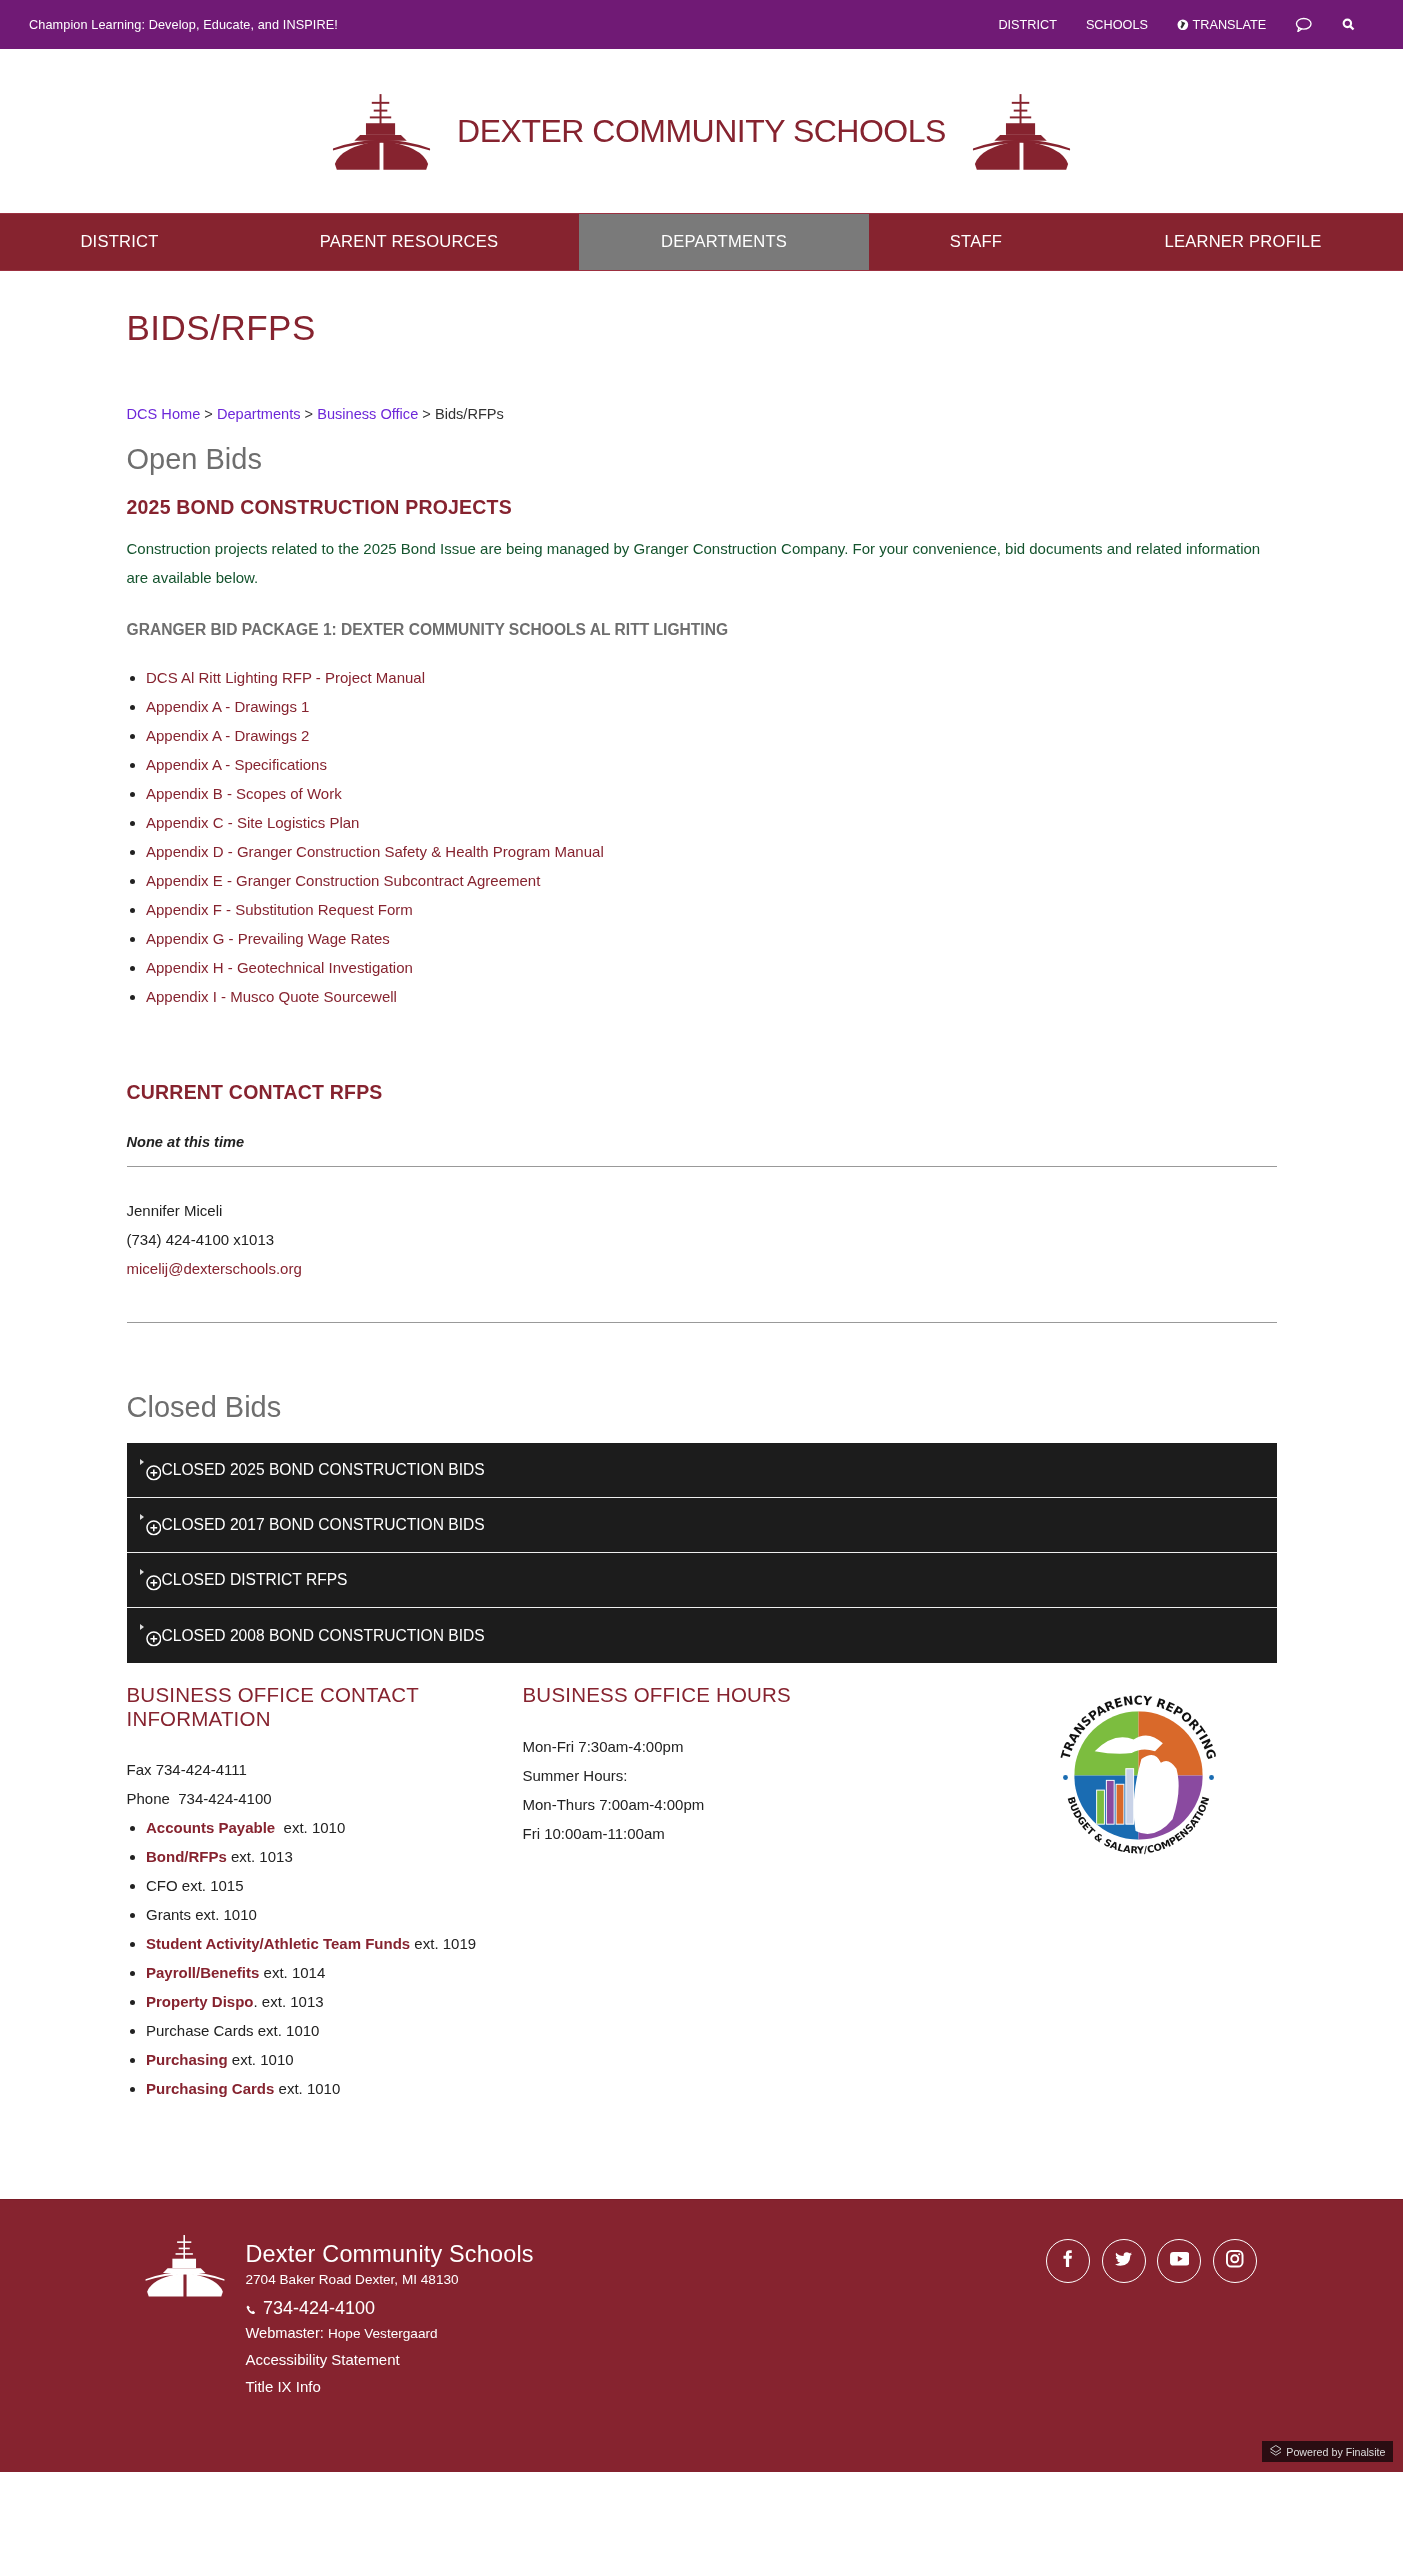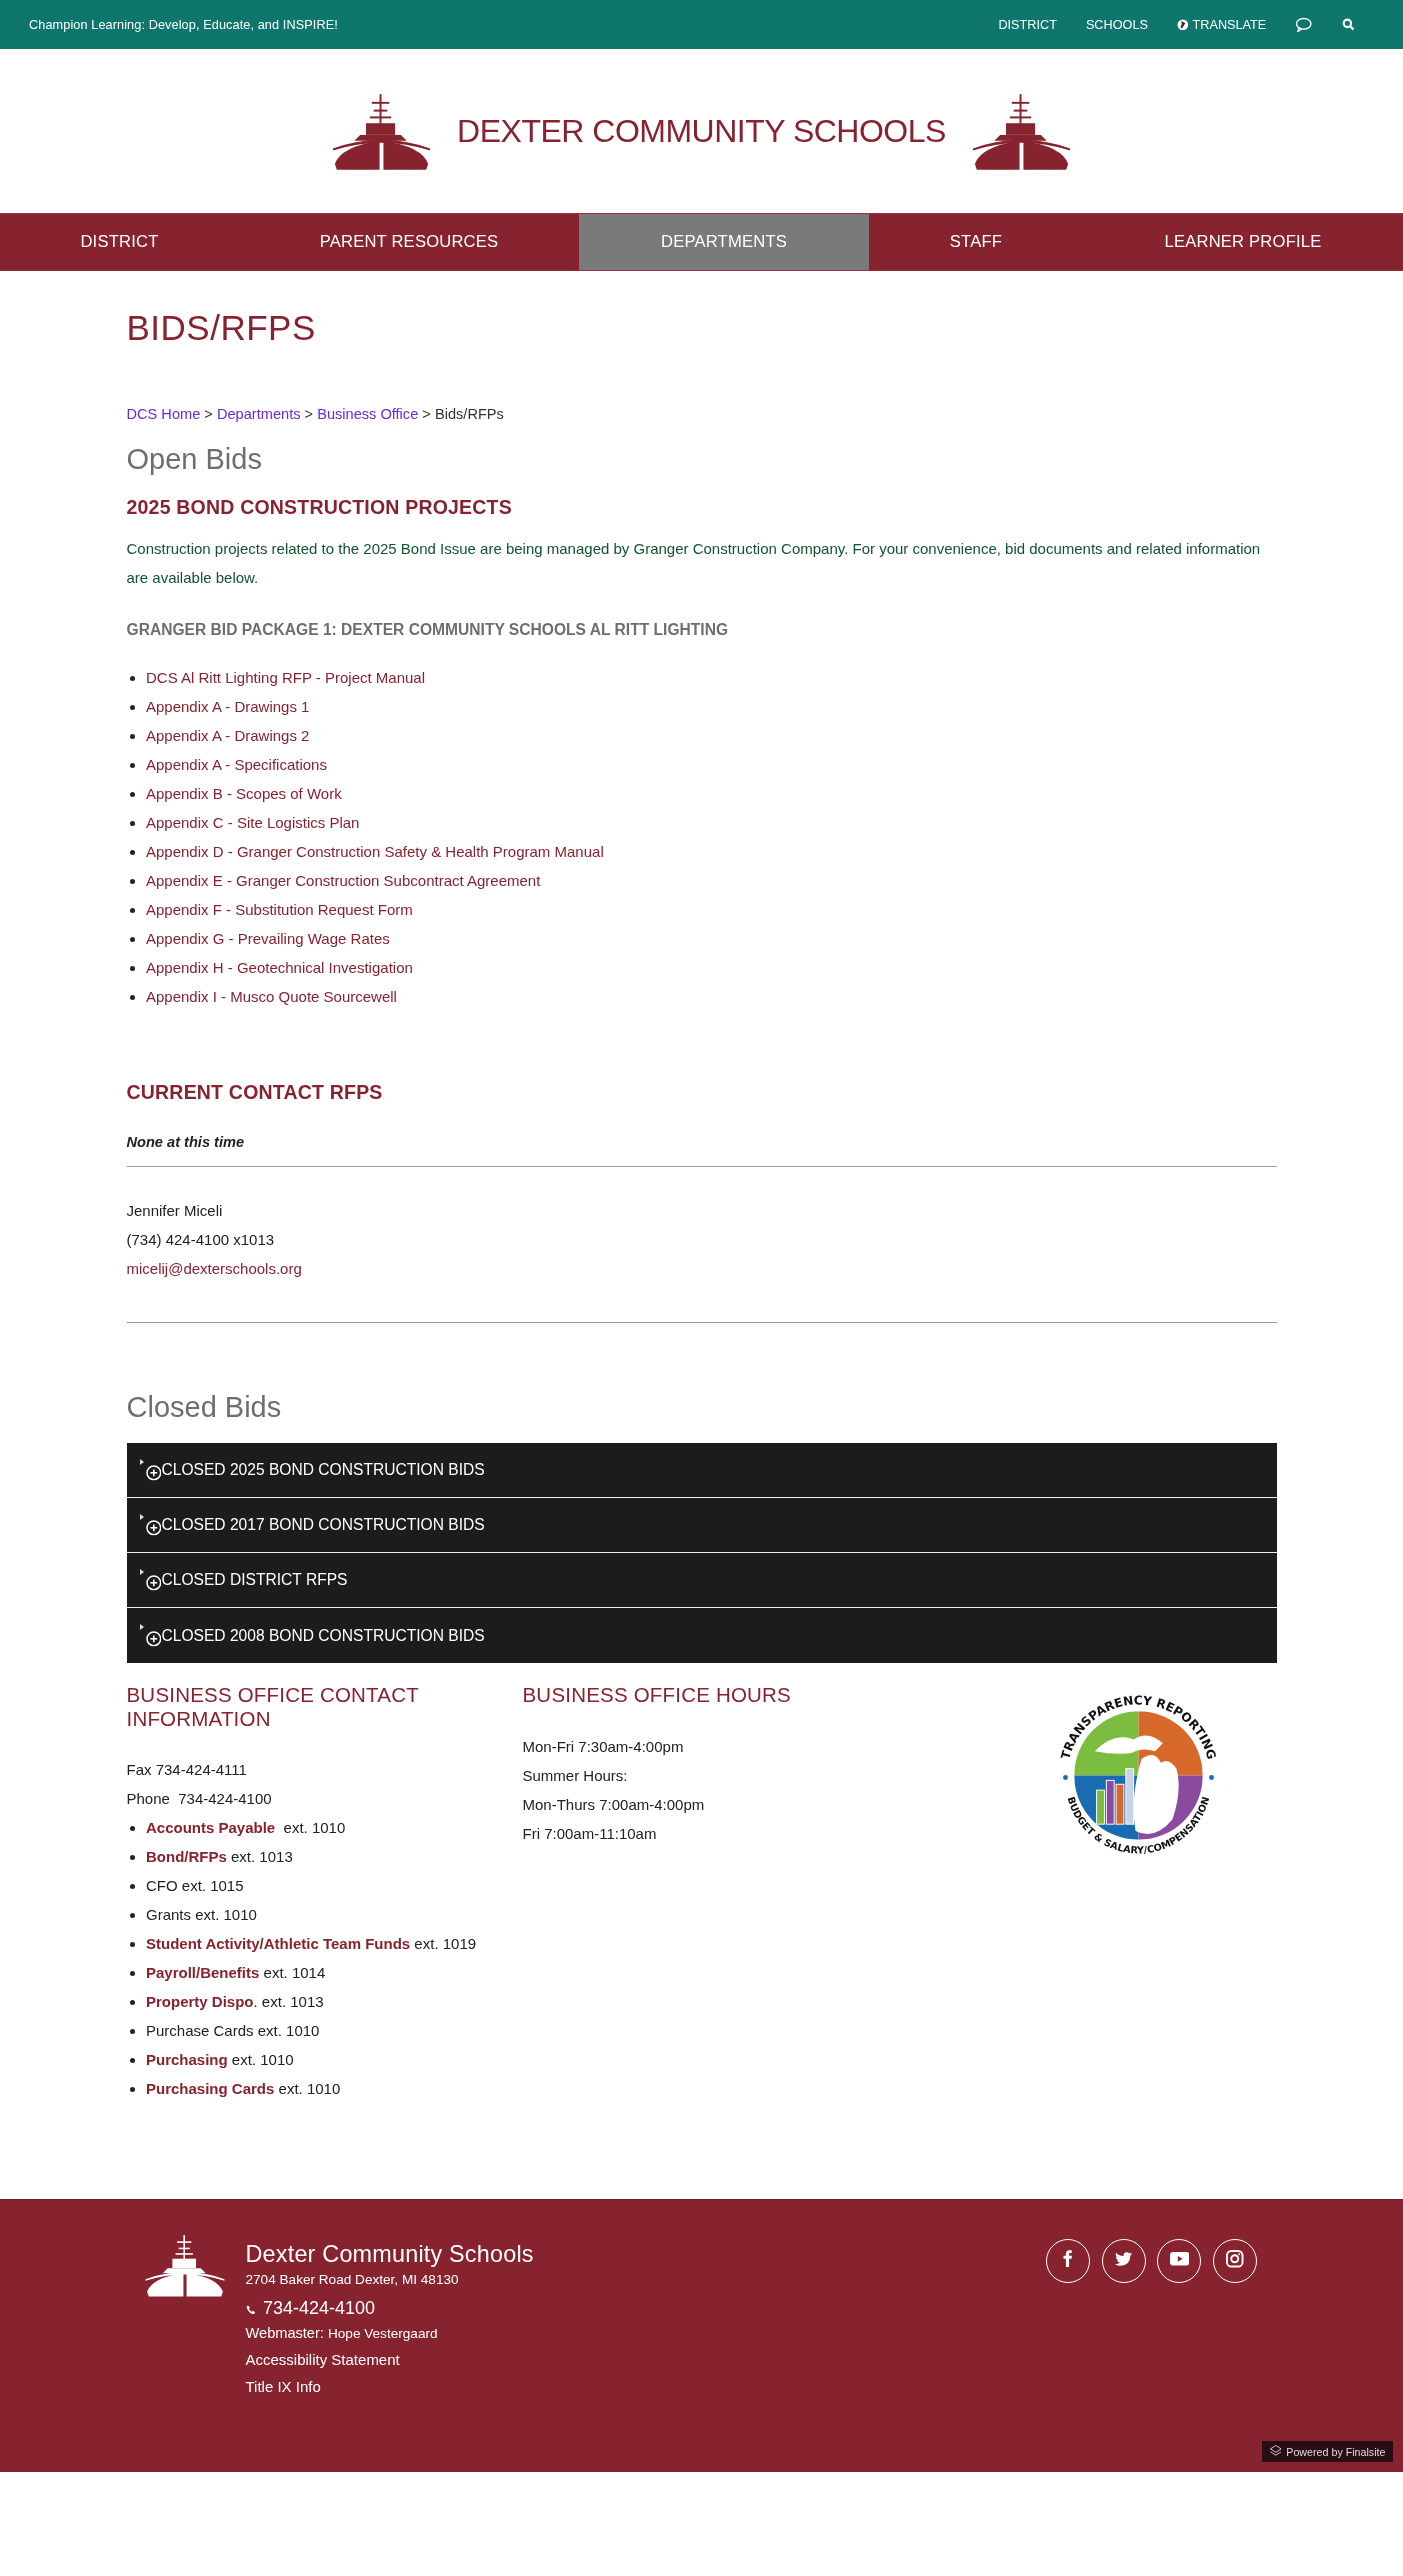"Champion Learning: Develop, Educate, and" .utility-bar { background: #0f766e -> #701a75 }
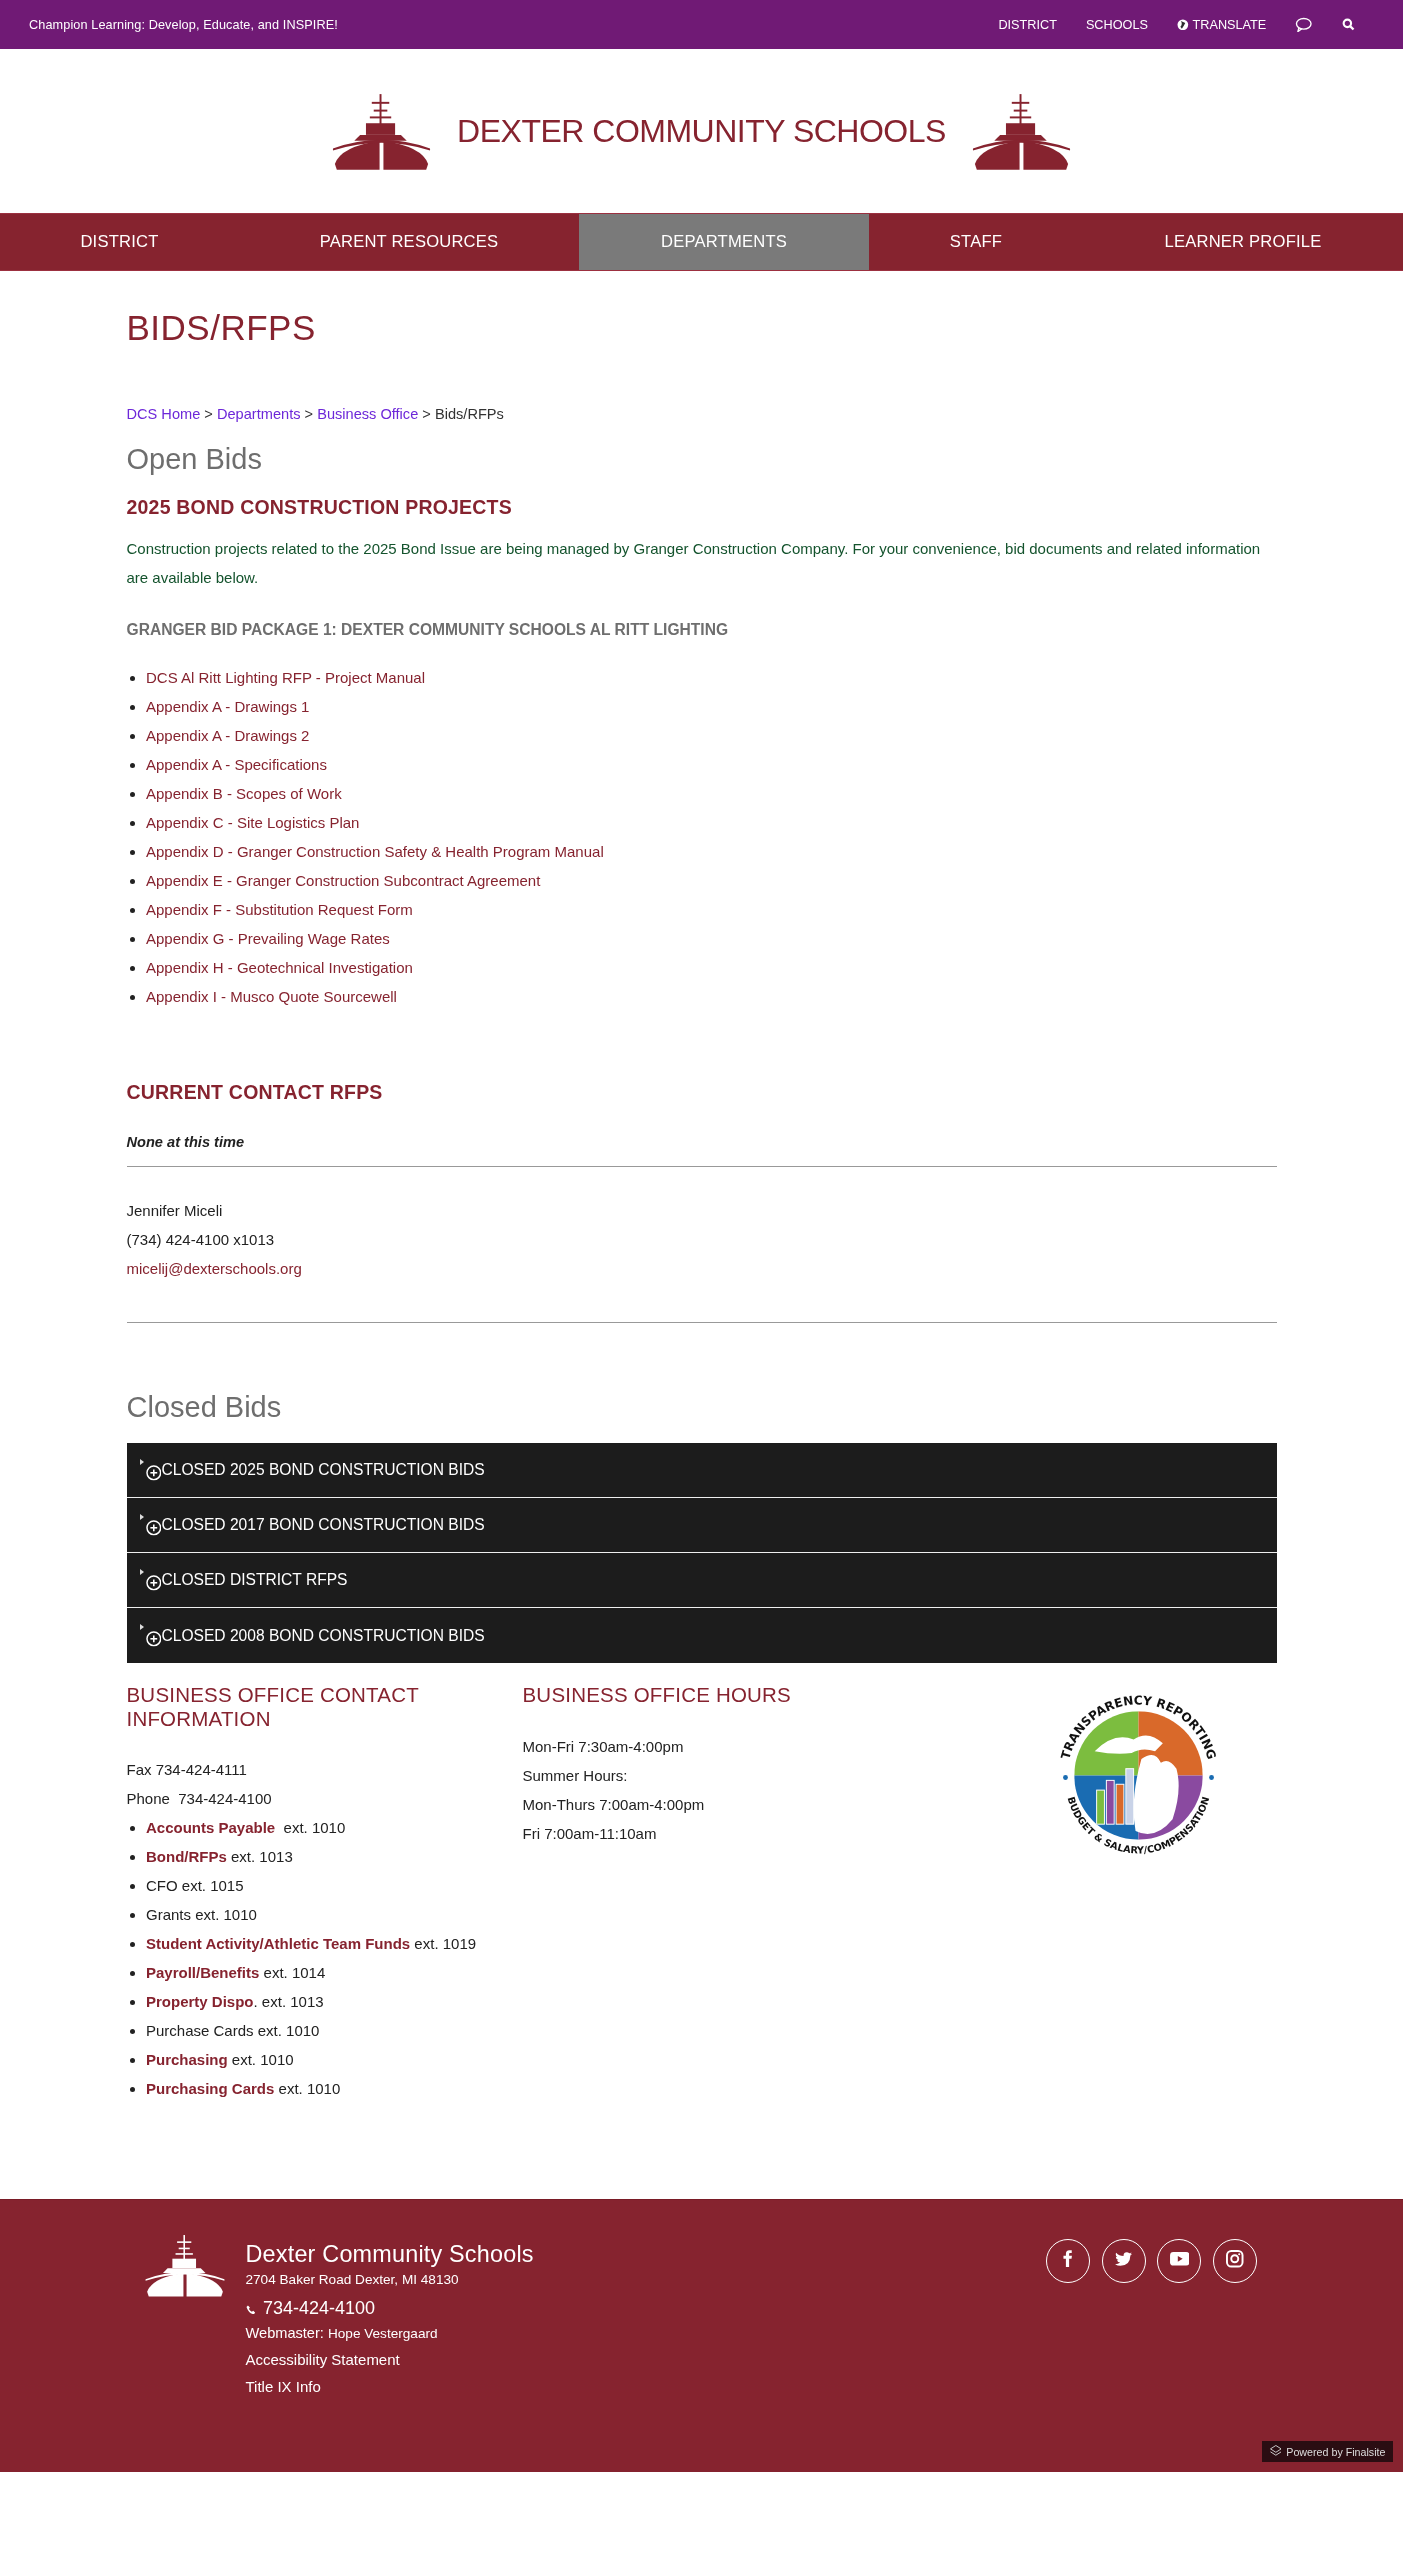"Fri 7:00am-11:10am" div { text: 7:00am-11:10am -> 10:00am-11:00am }
